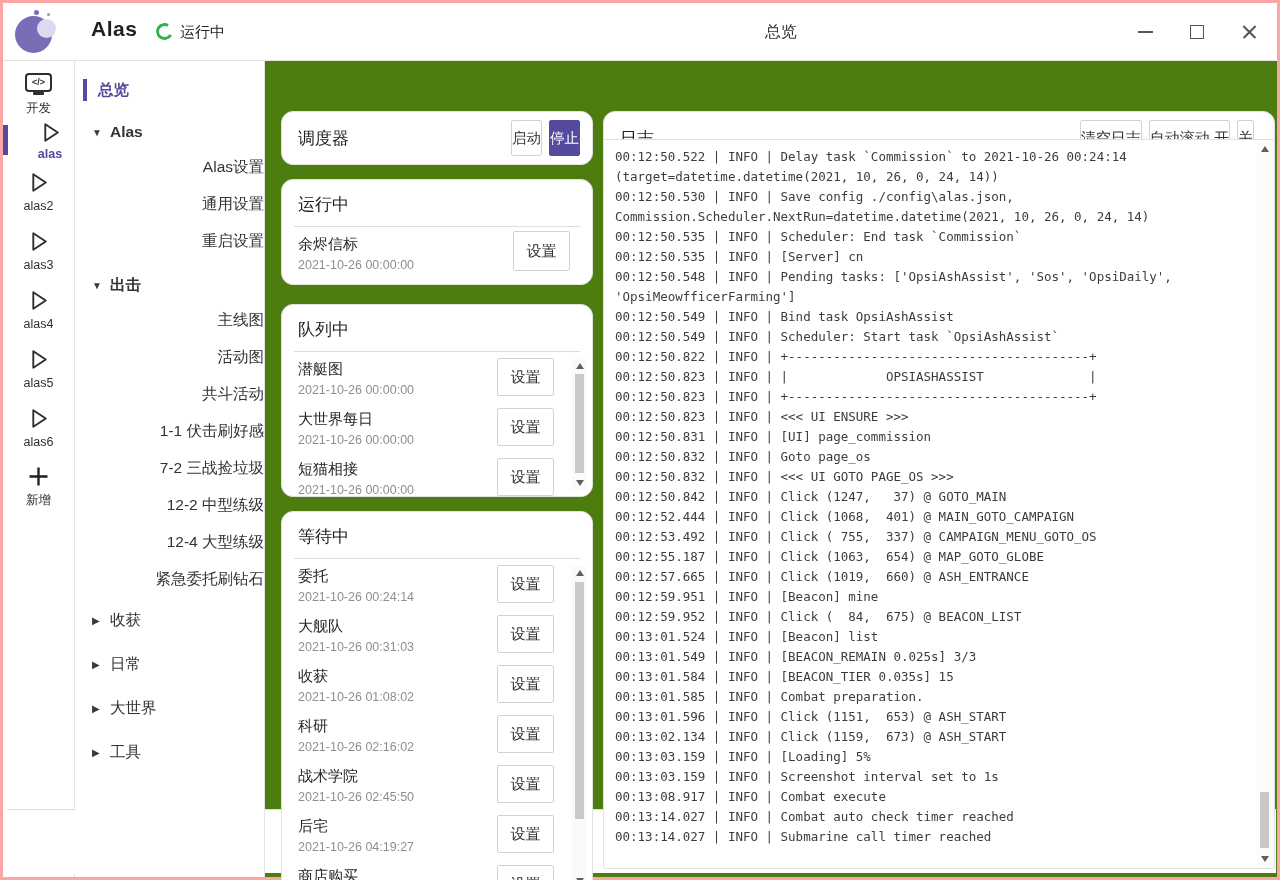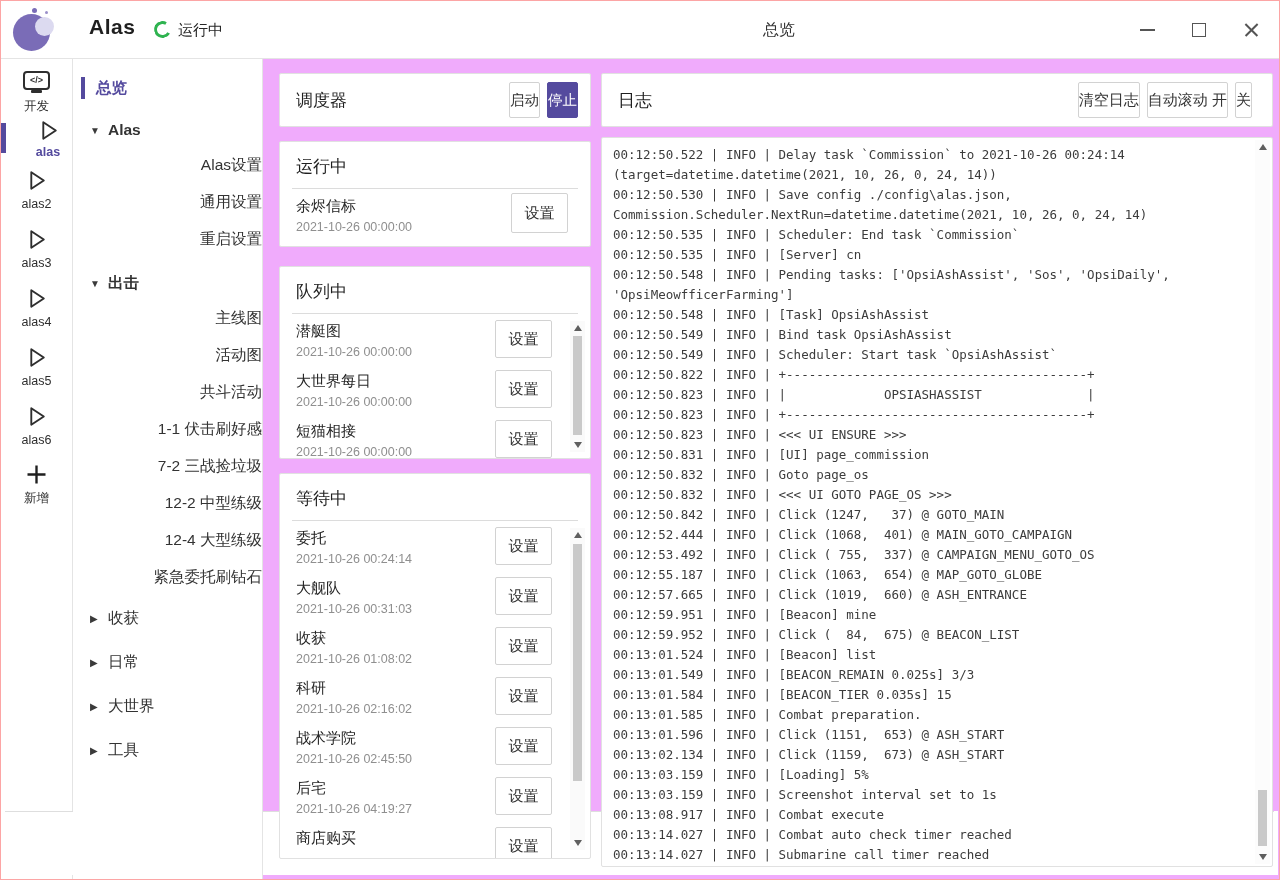"Alas" .window { background: #f0abfc -> #4d7c0f; border: 1px solid #fca5a5 -> 3px solid #fca5a5 }
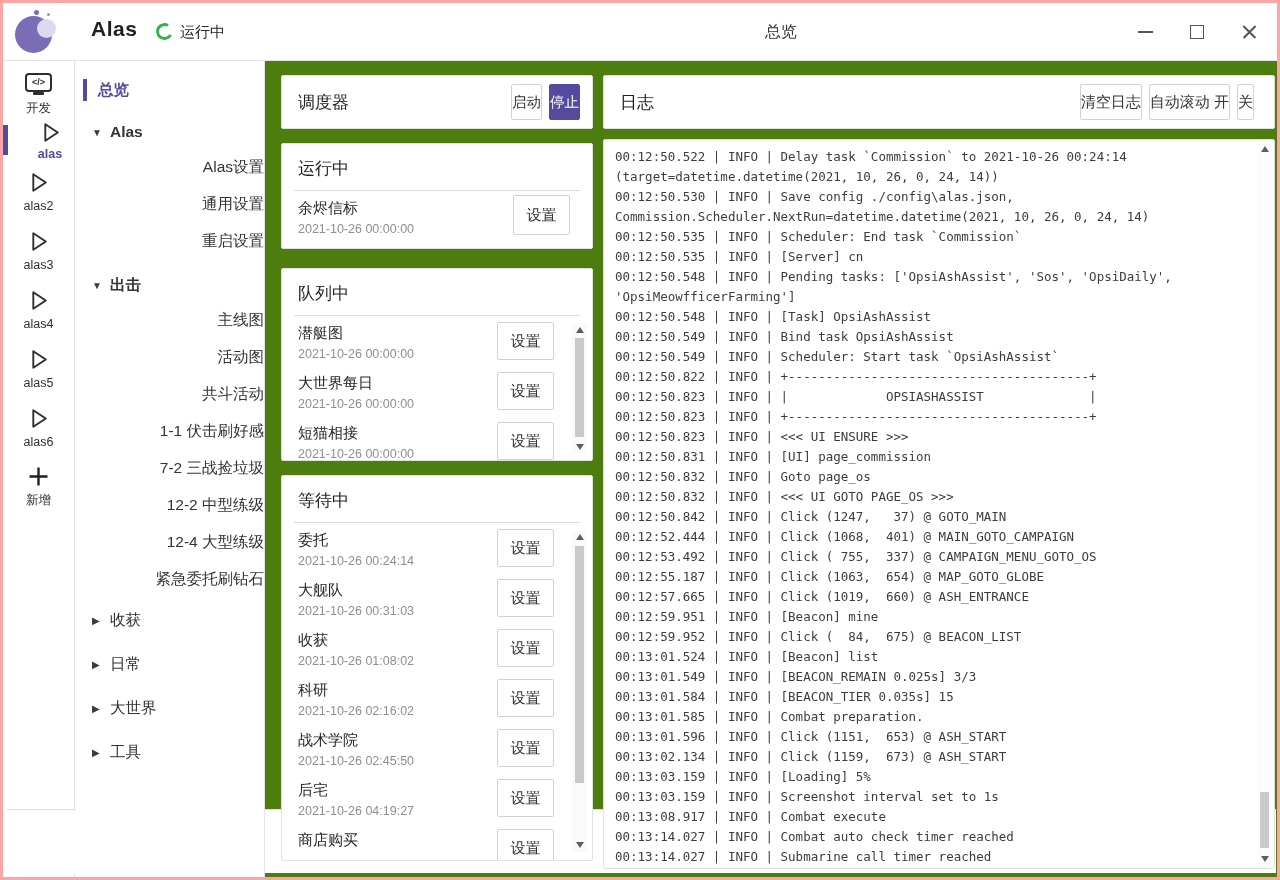"调度器" .card { border-radius: 2px -> 12px; margin-top: none -> 36px }
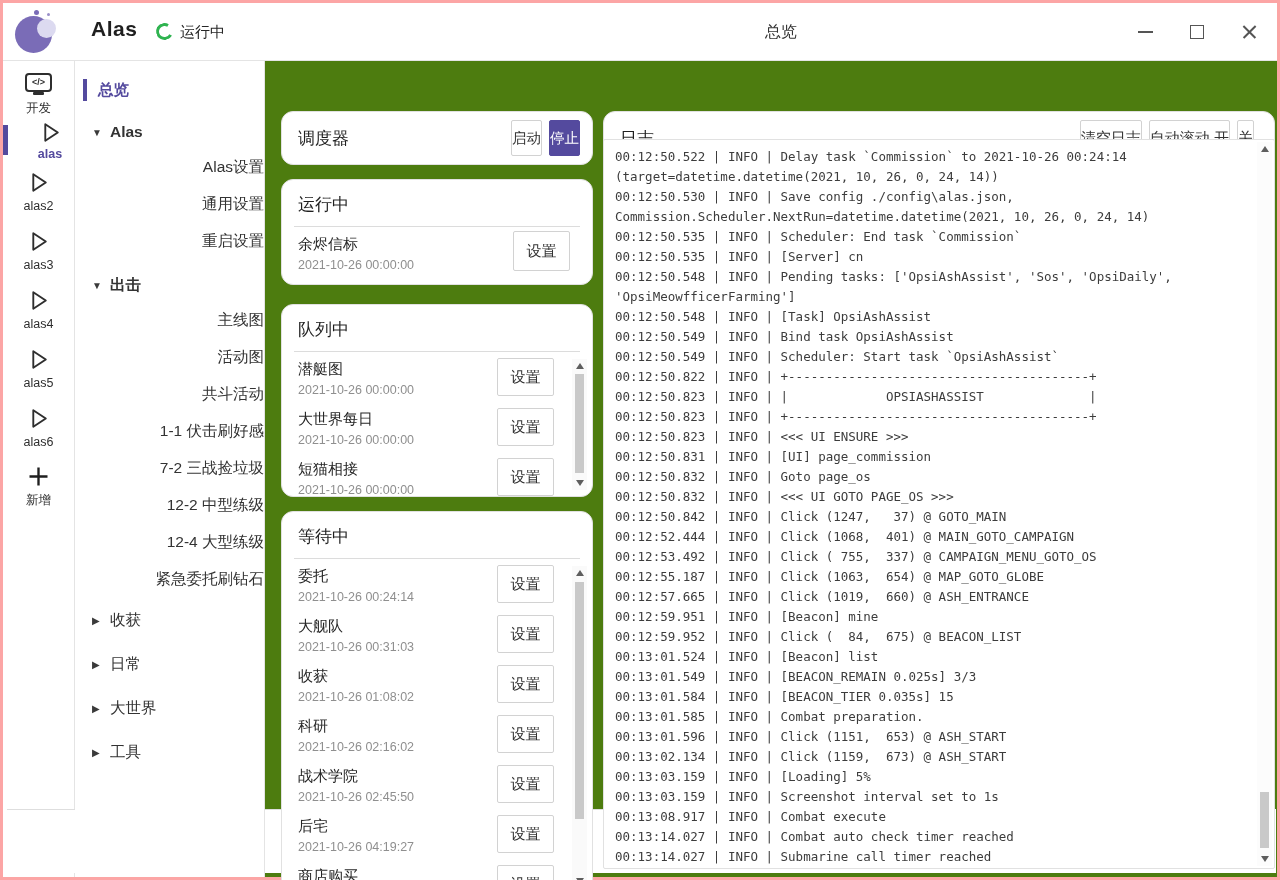"00:12:50.548 | INFO | [Task]" div.log-line { html: <div>00:12:50.548 | INFO | [Task] OpsiAshAssist</div> -> none }
